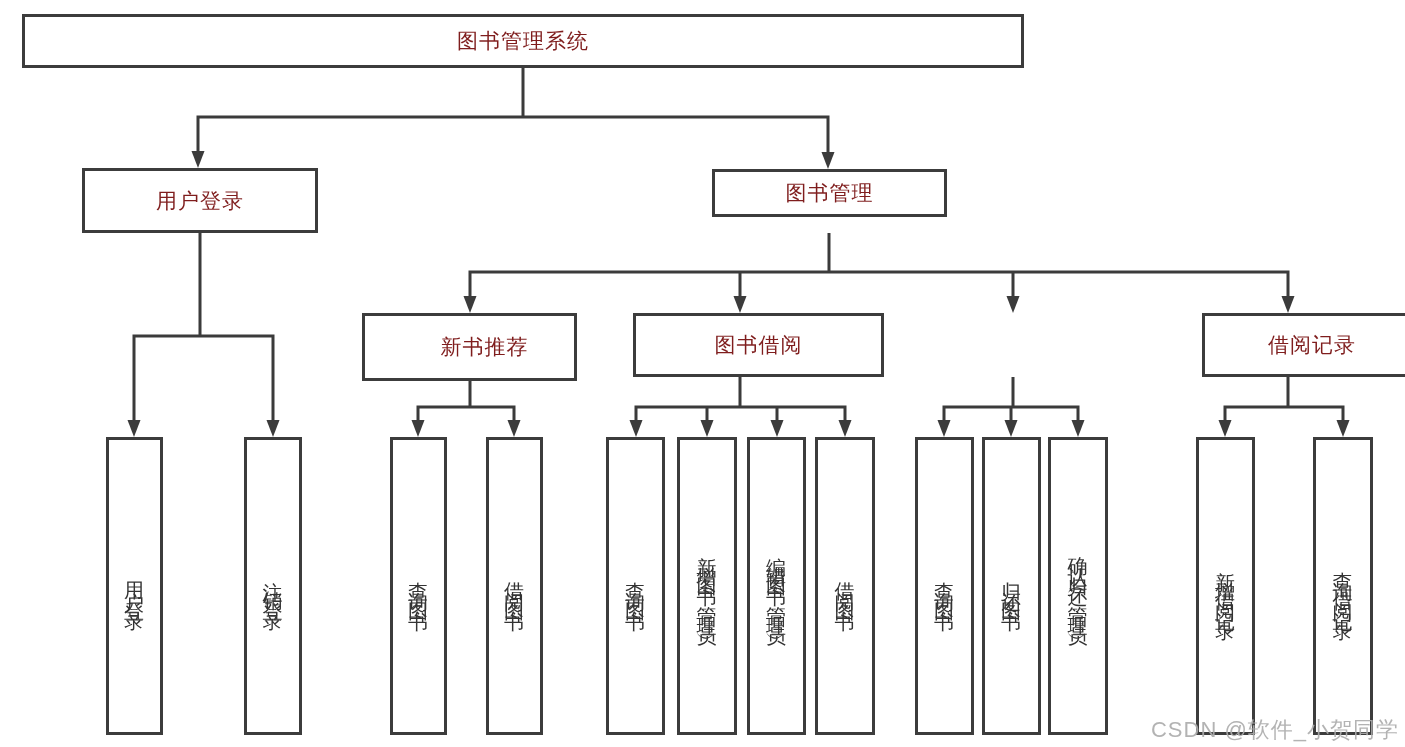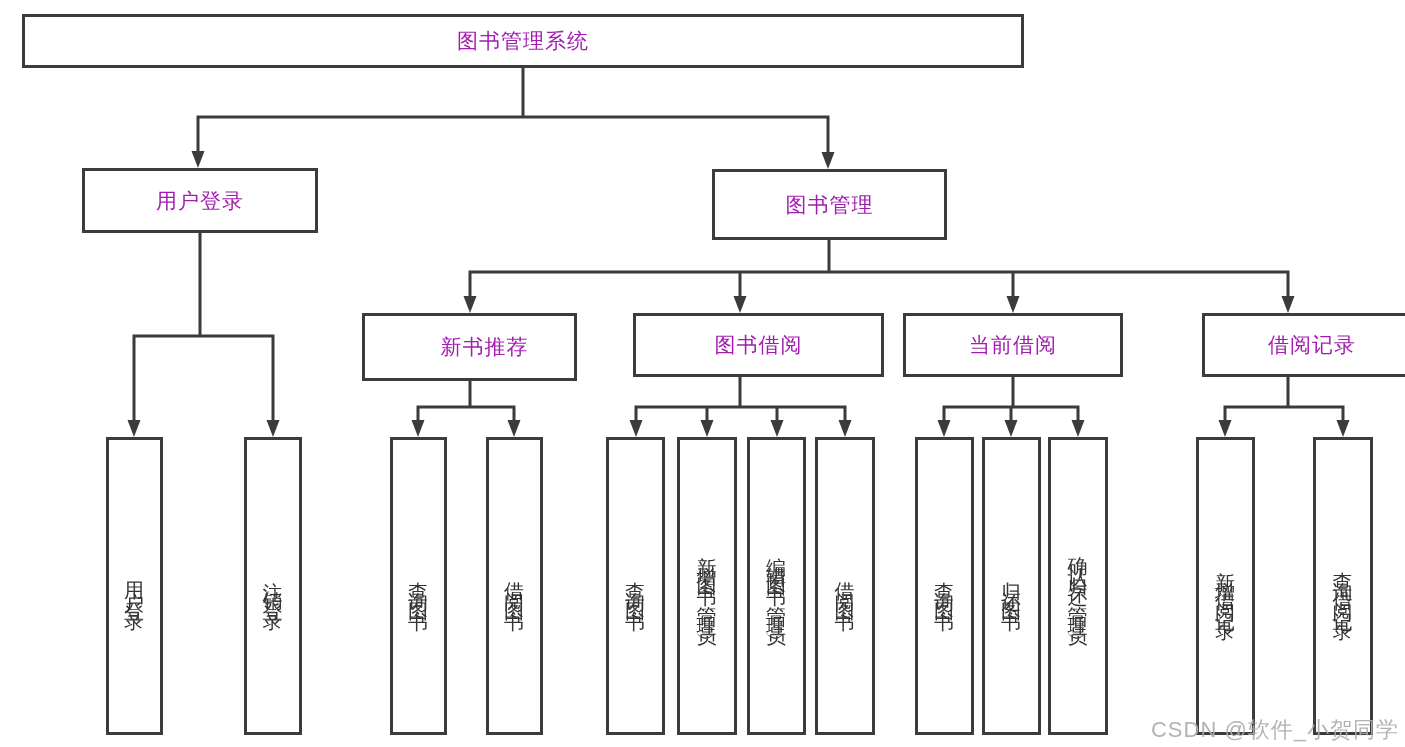"图书管理系统" .hbox { color: #a21caf -> #7f1d1d }
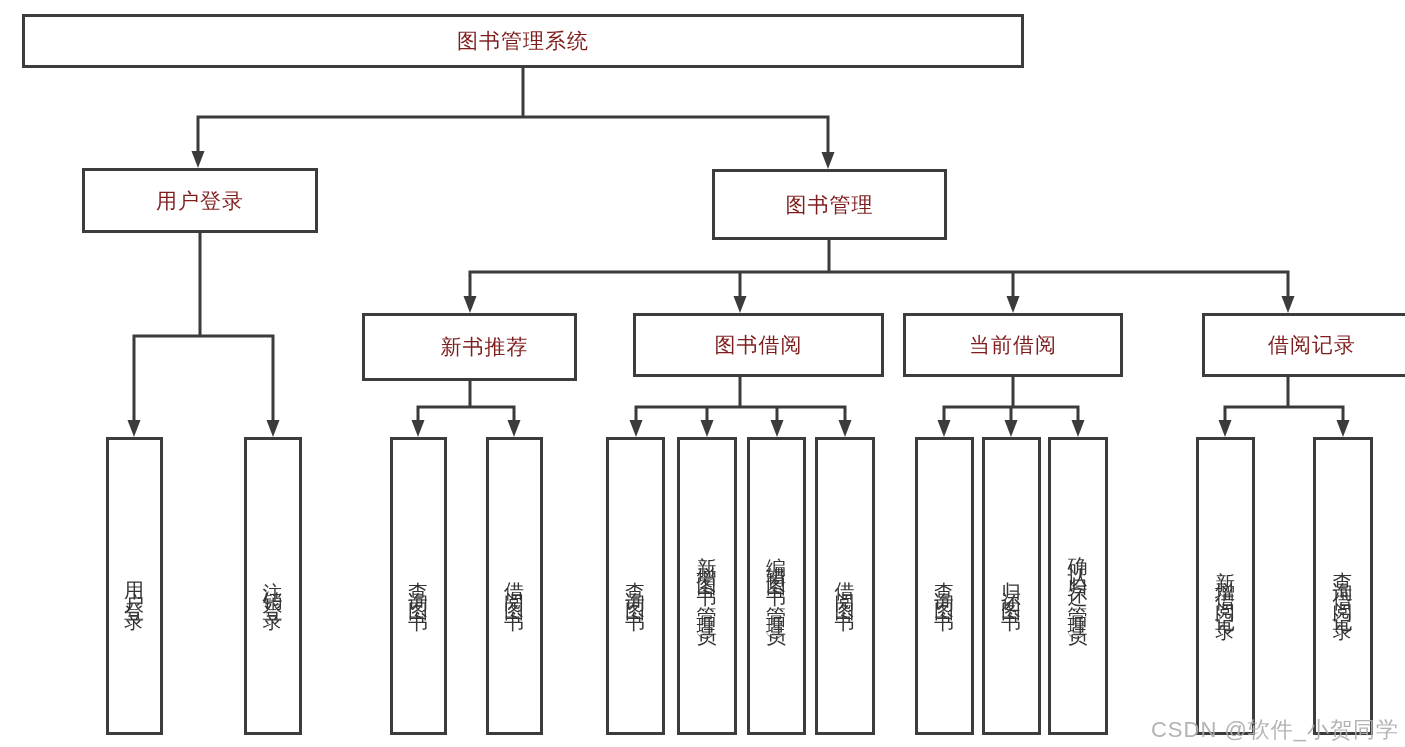"图书管理" div.hbox { height: 71px -> 48px }
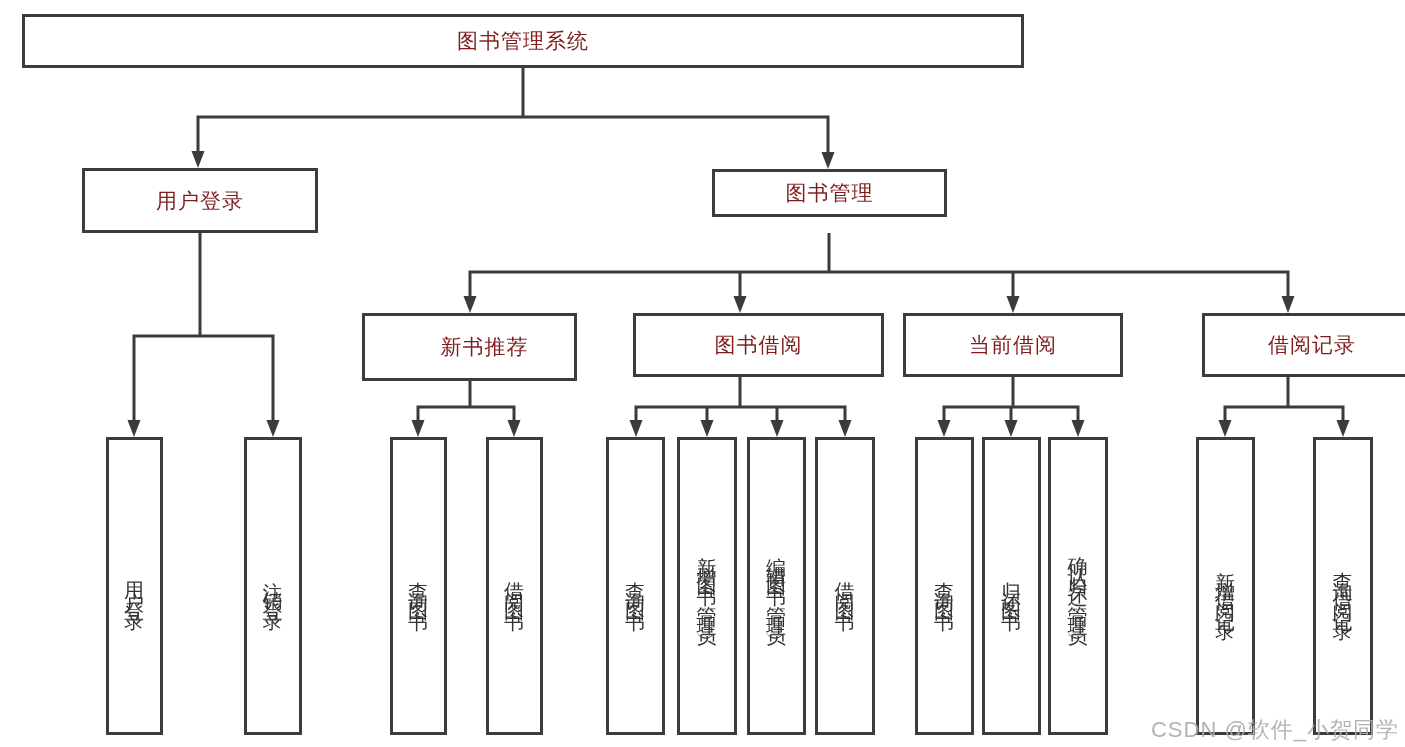"当前借阅" div.hbox { html: <div> <span>当前借阅</span> </div> -> none }
